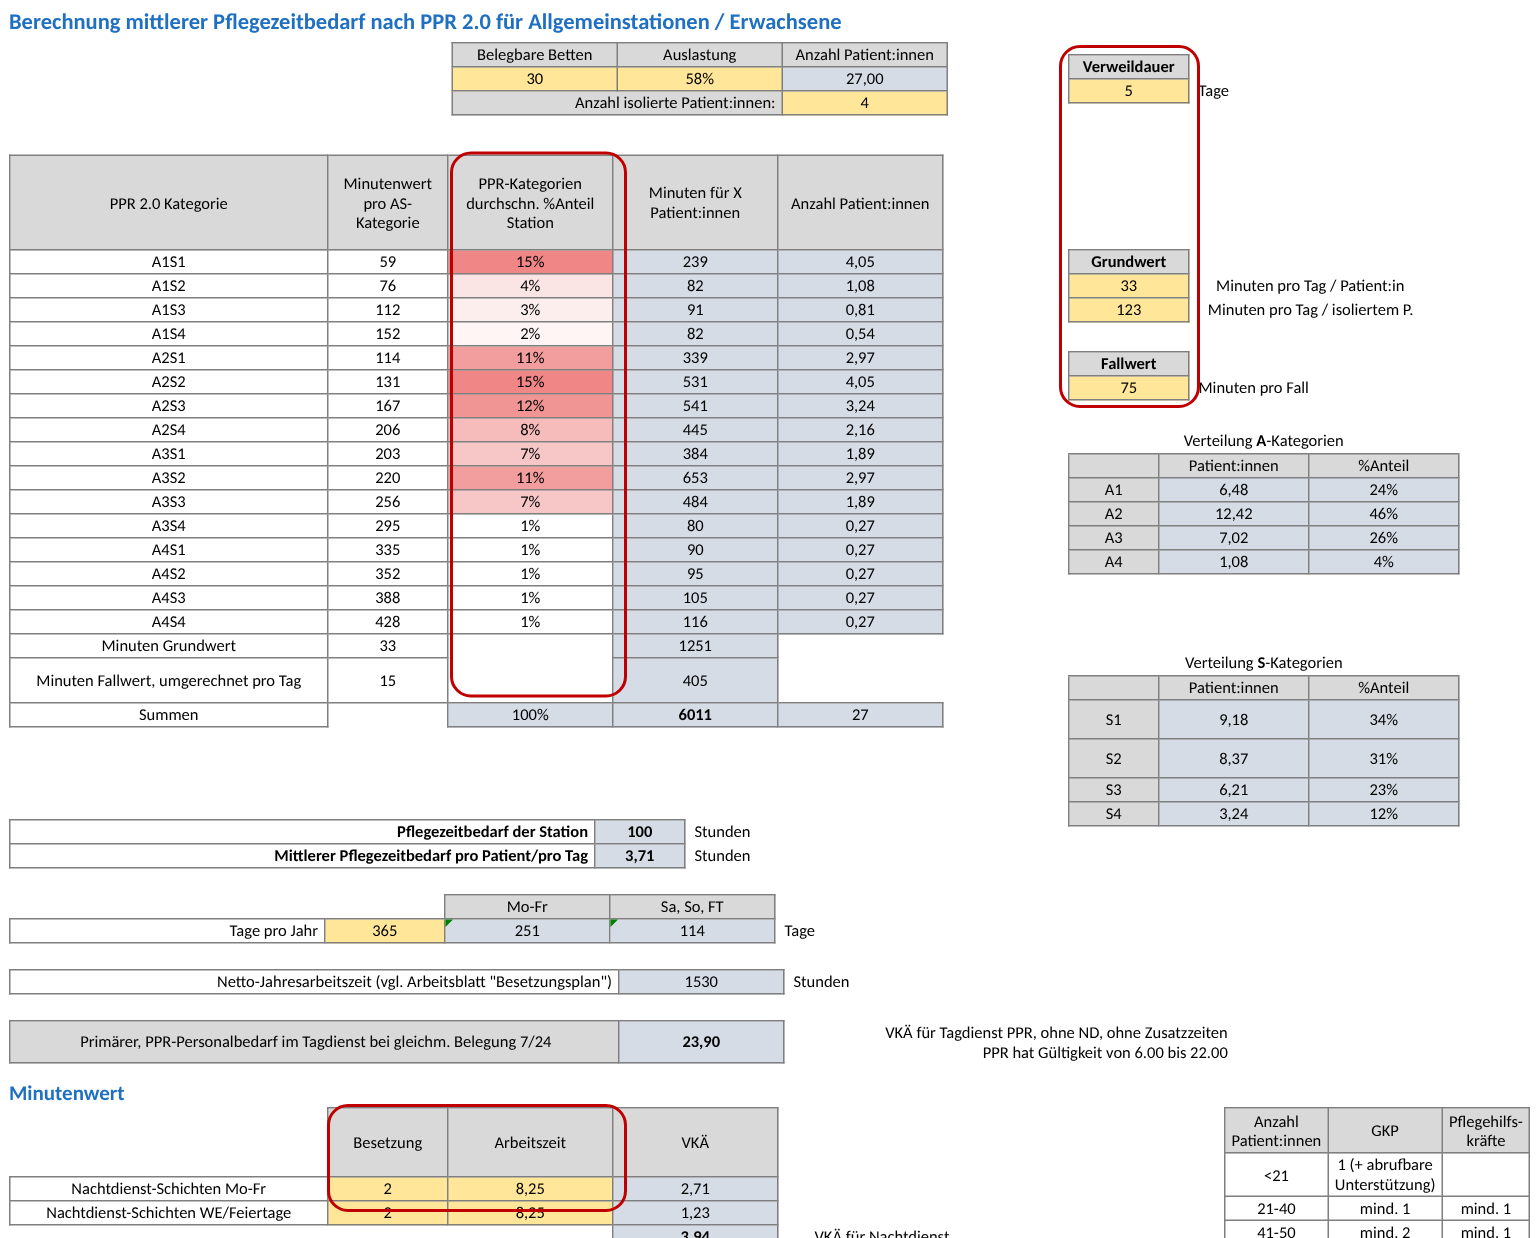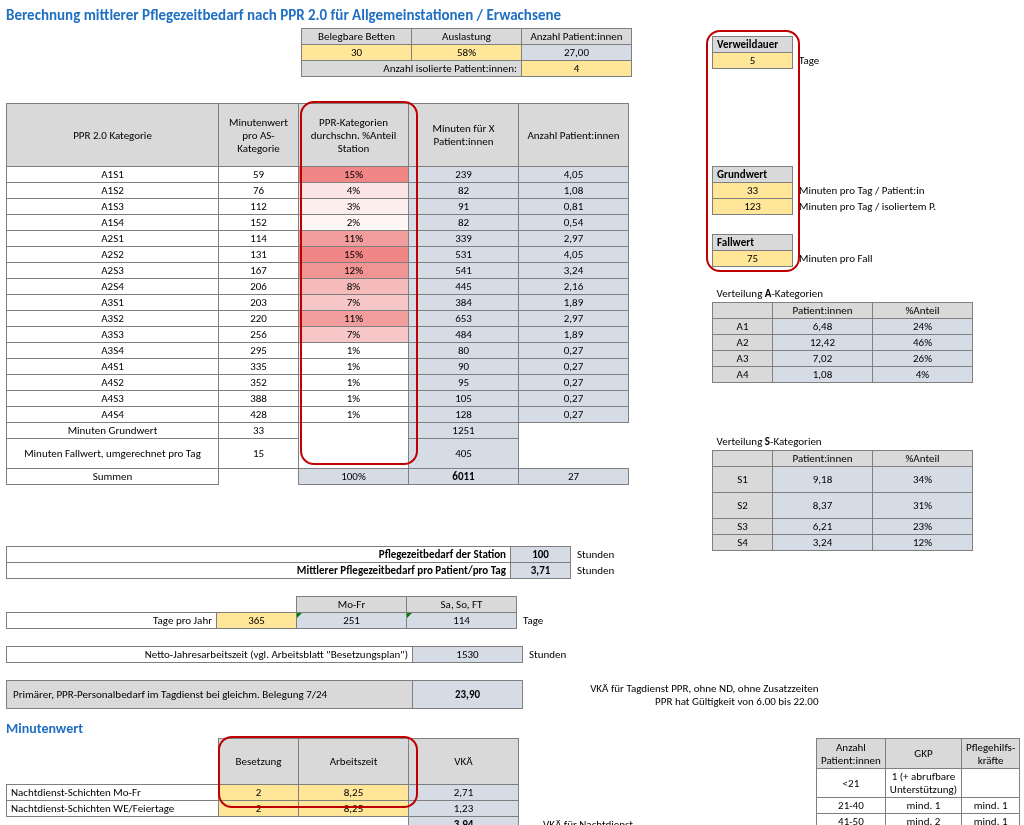"Verweildauer" .left { text-align: left -> center }
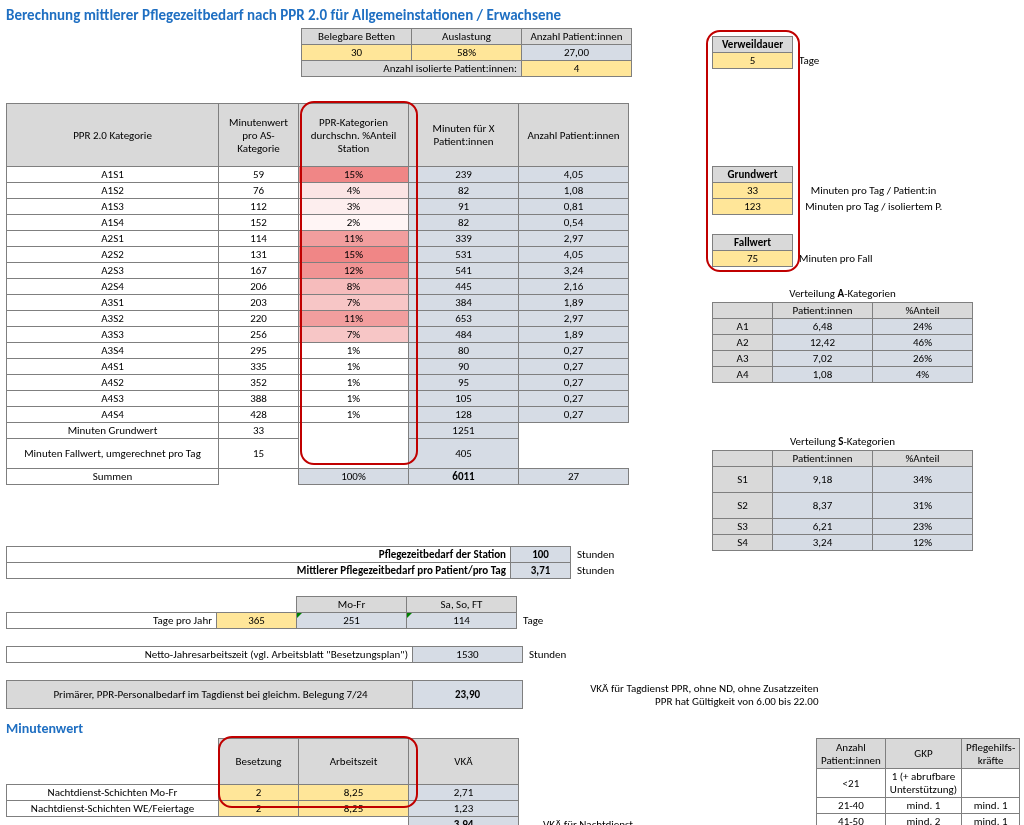"128" td.blu { text: 128 -> 116 }
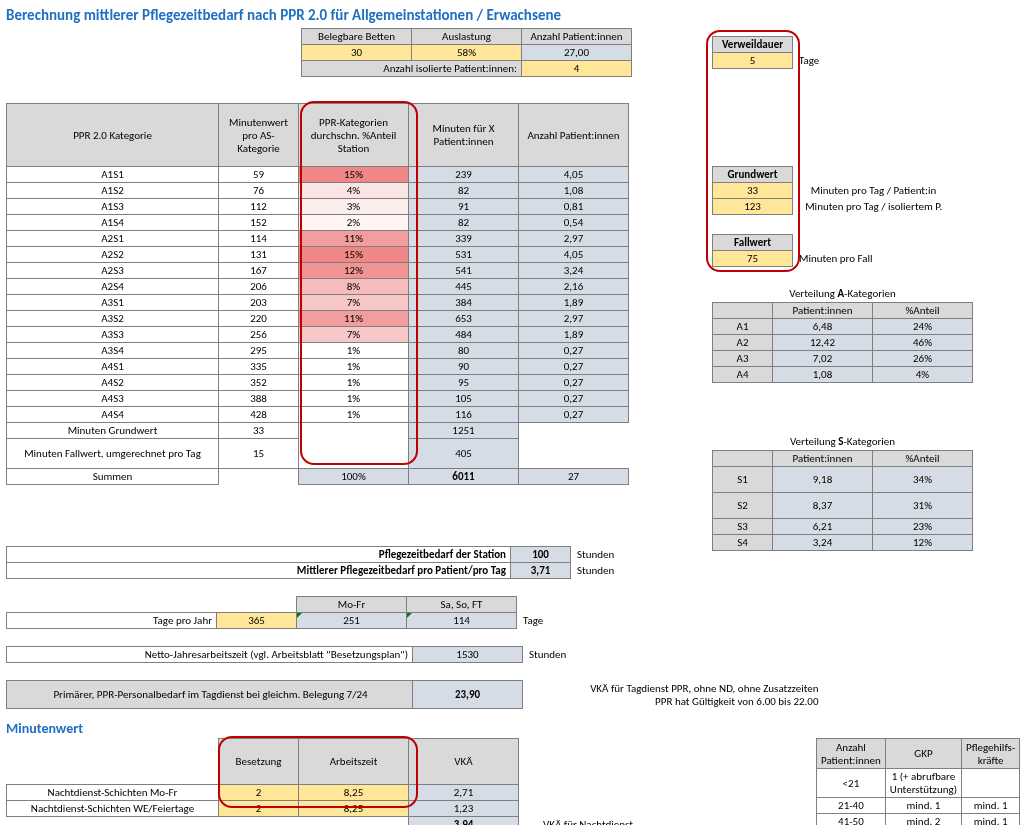"Pflegezeitbedarf der Station" td.right { width: 504px -> 390px }
